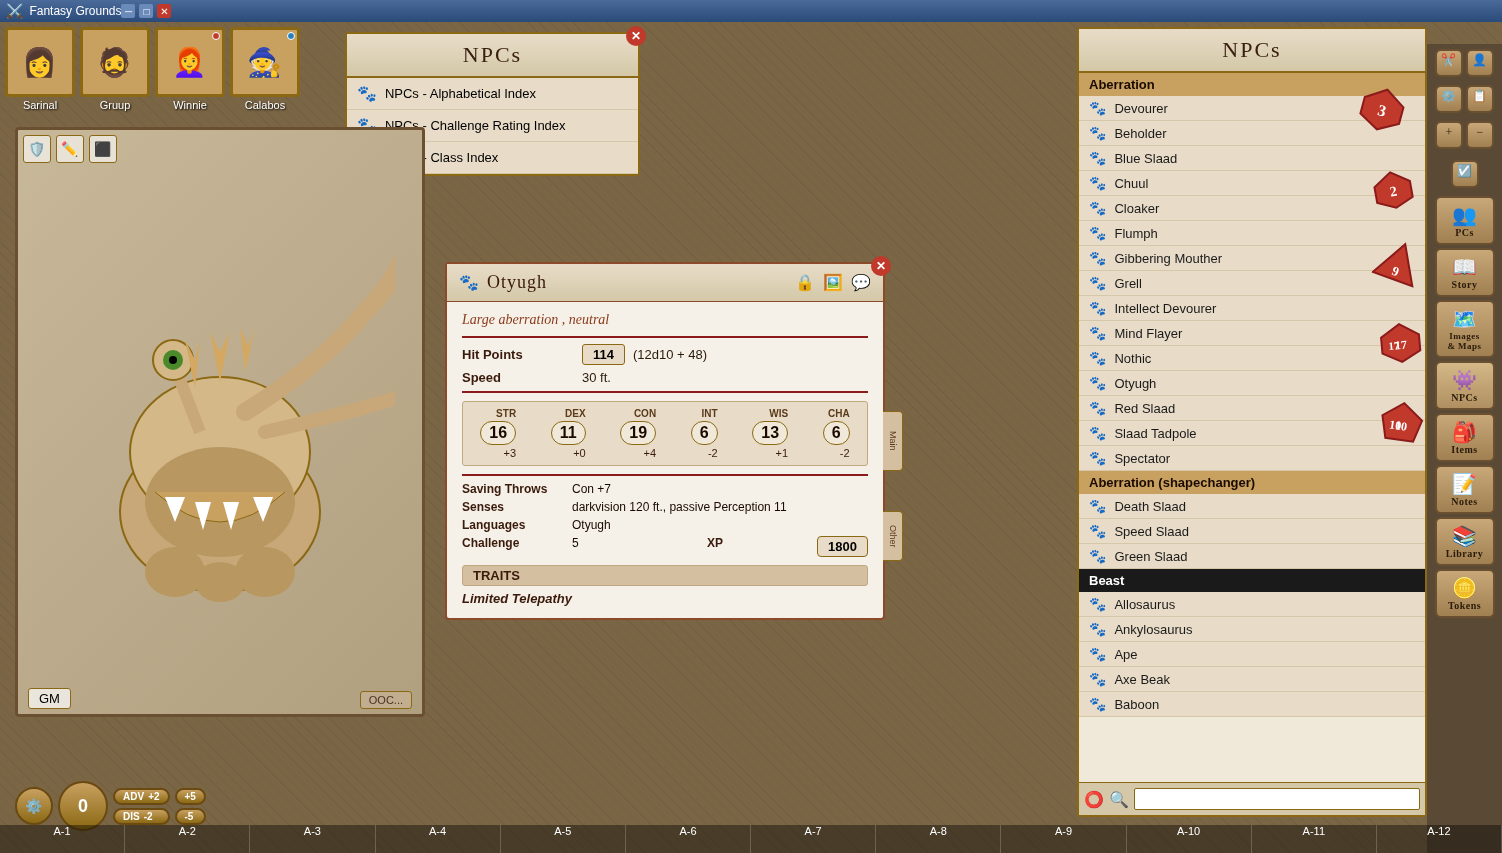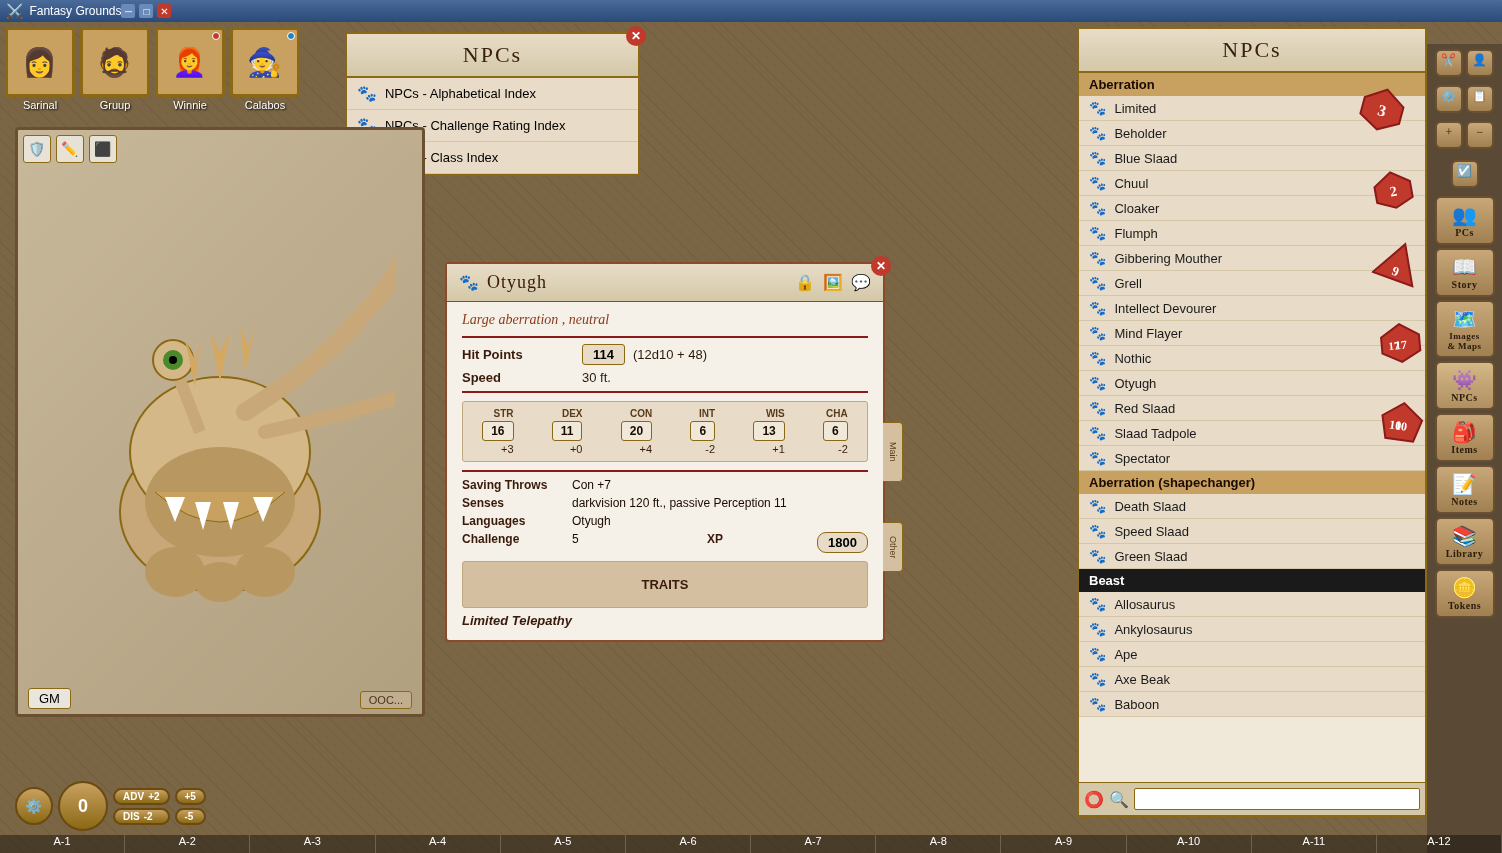"Limited" span { text: Limited -> Devourer }
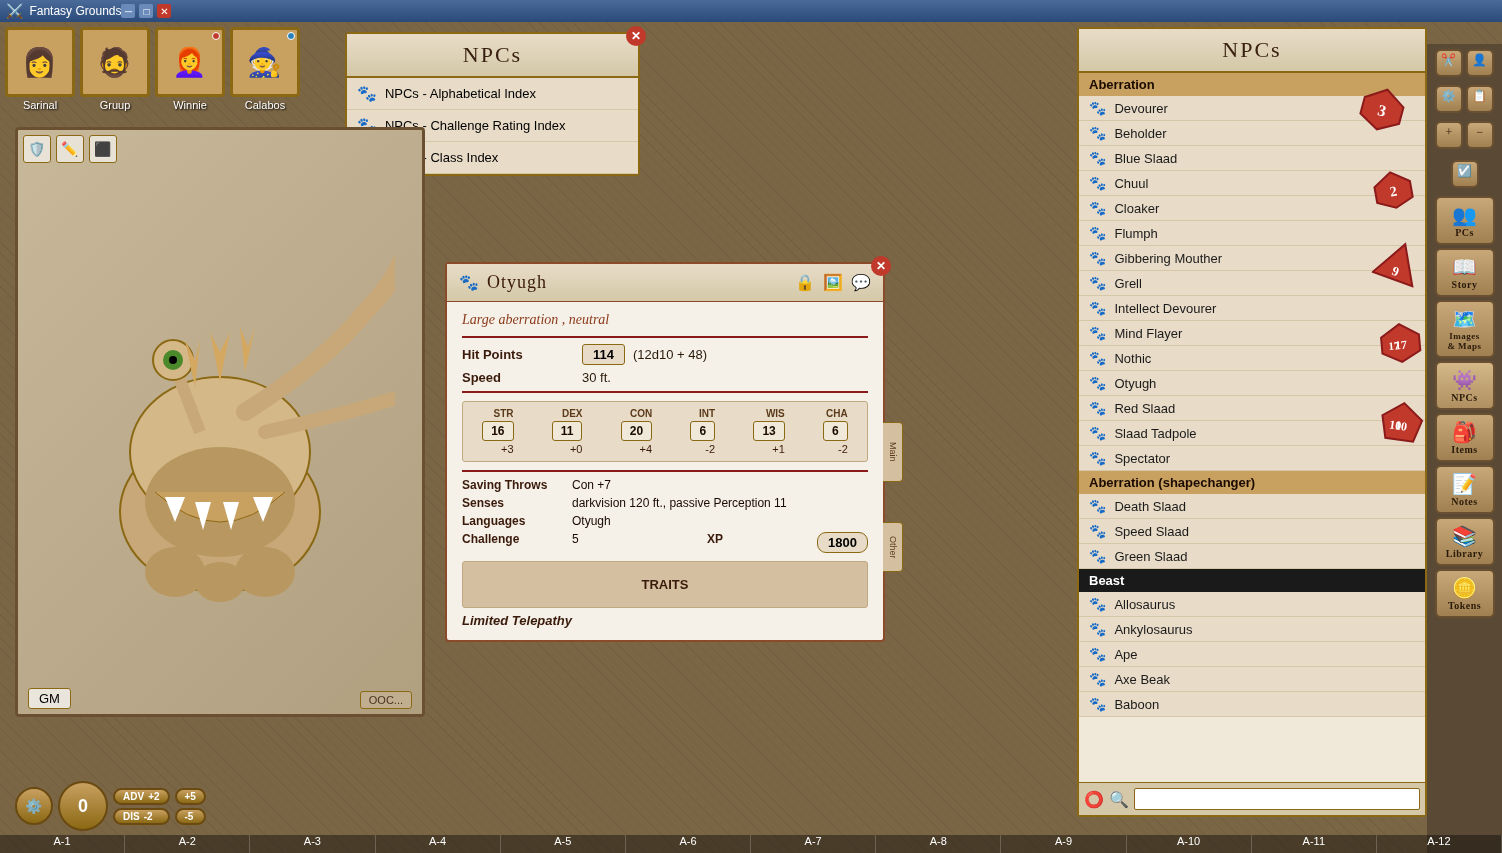"16" .ability-val { border-radius: 3px -> 12px; font-size: 12px -> 16px }
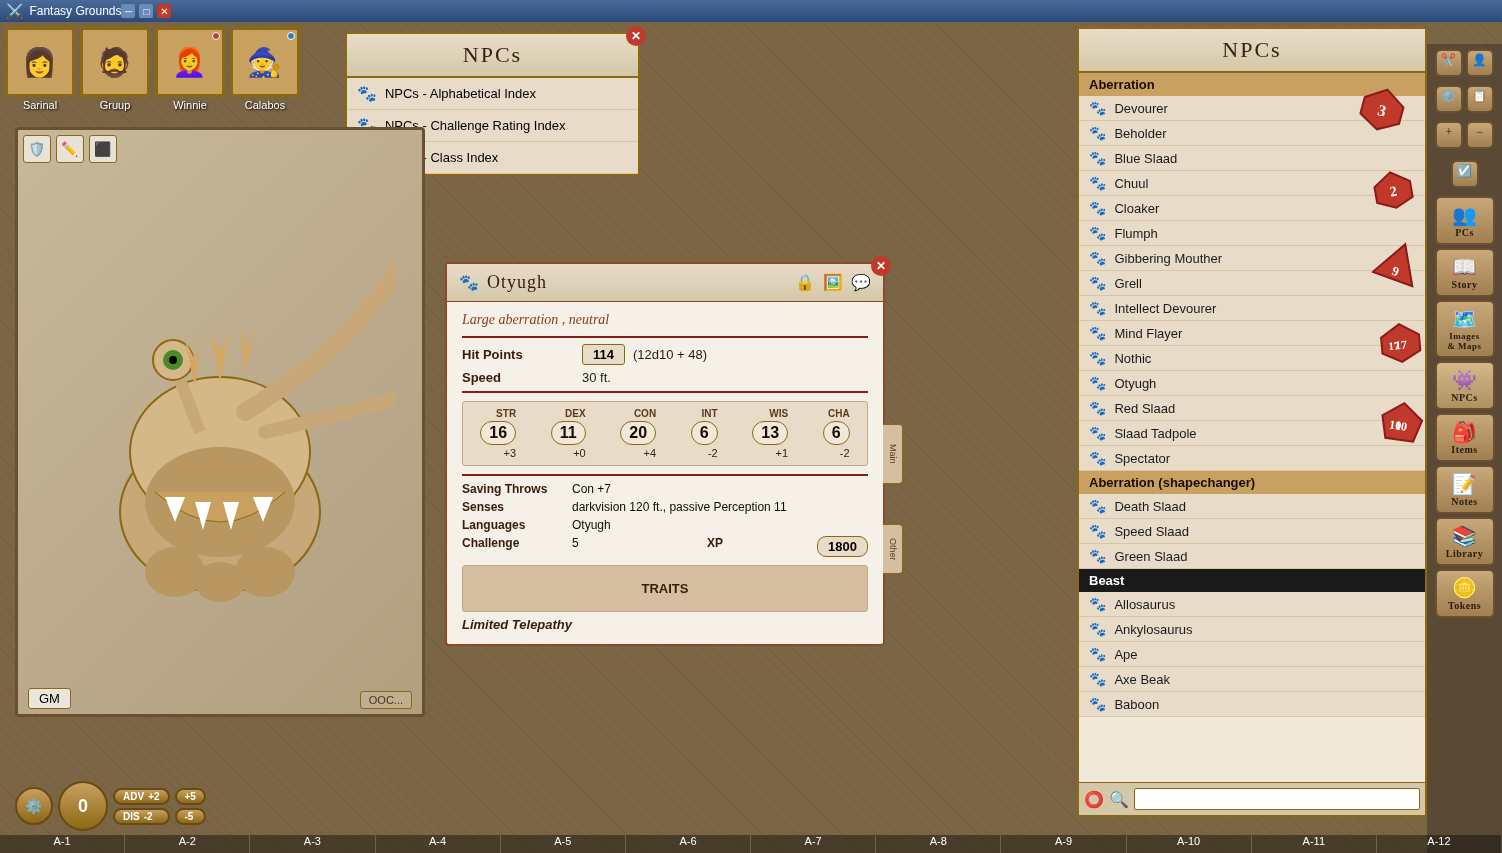"20" div.ability-val { text: 20 -> 19 }
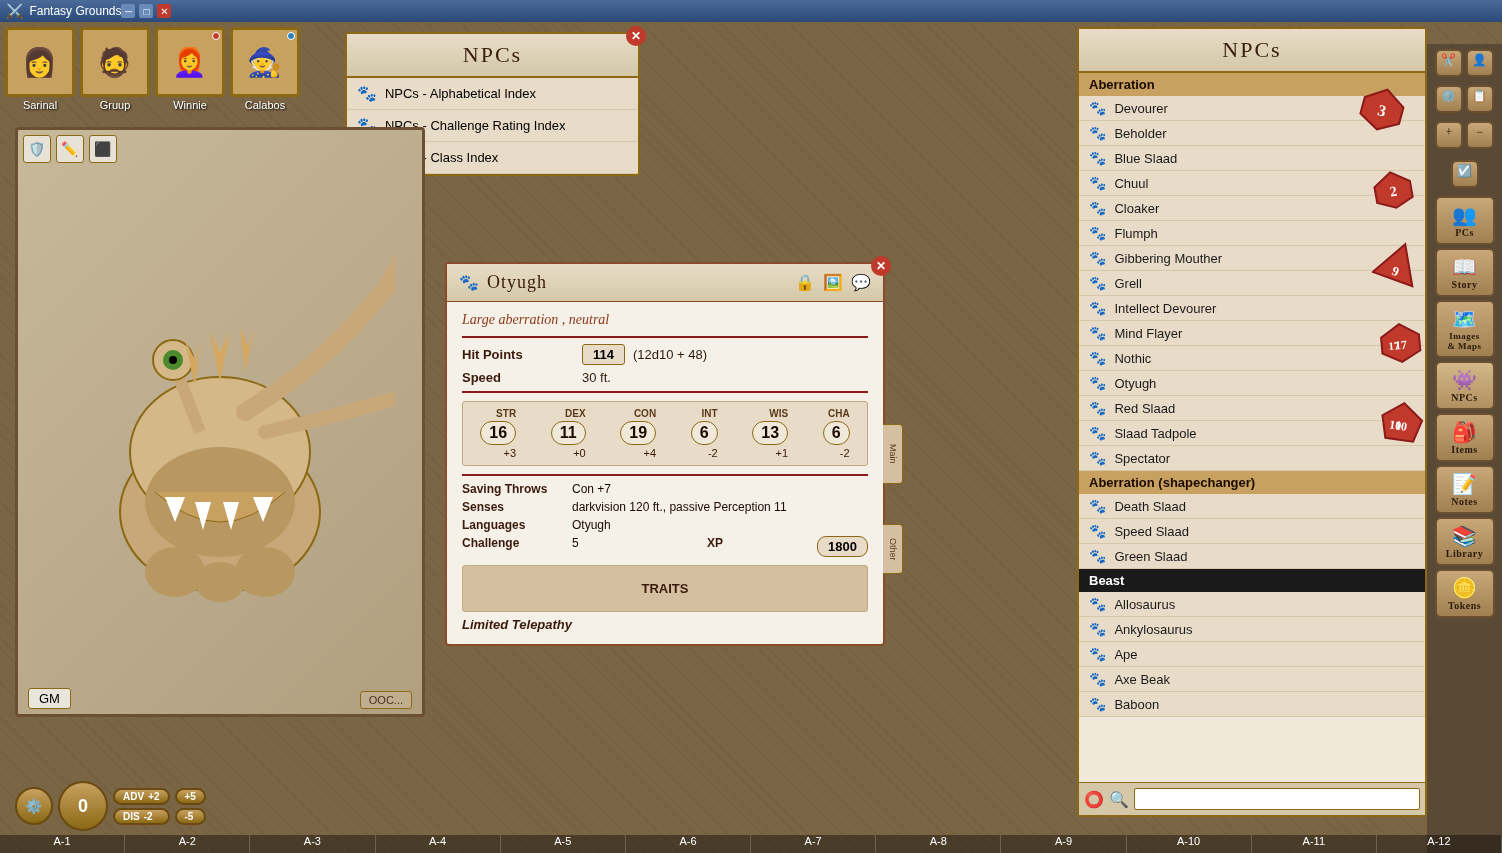"1800" .xp-box { border-radius: 9px -> 4px }
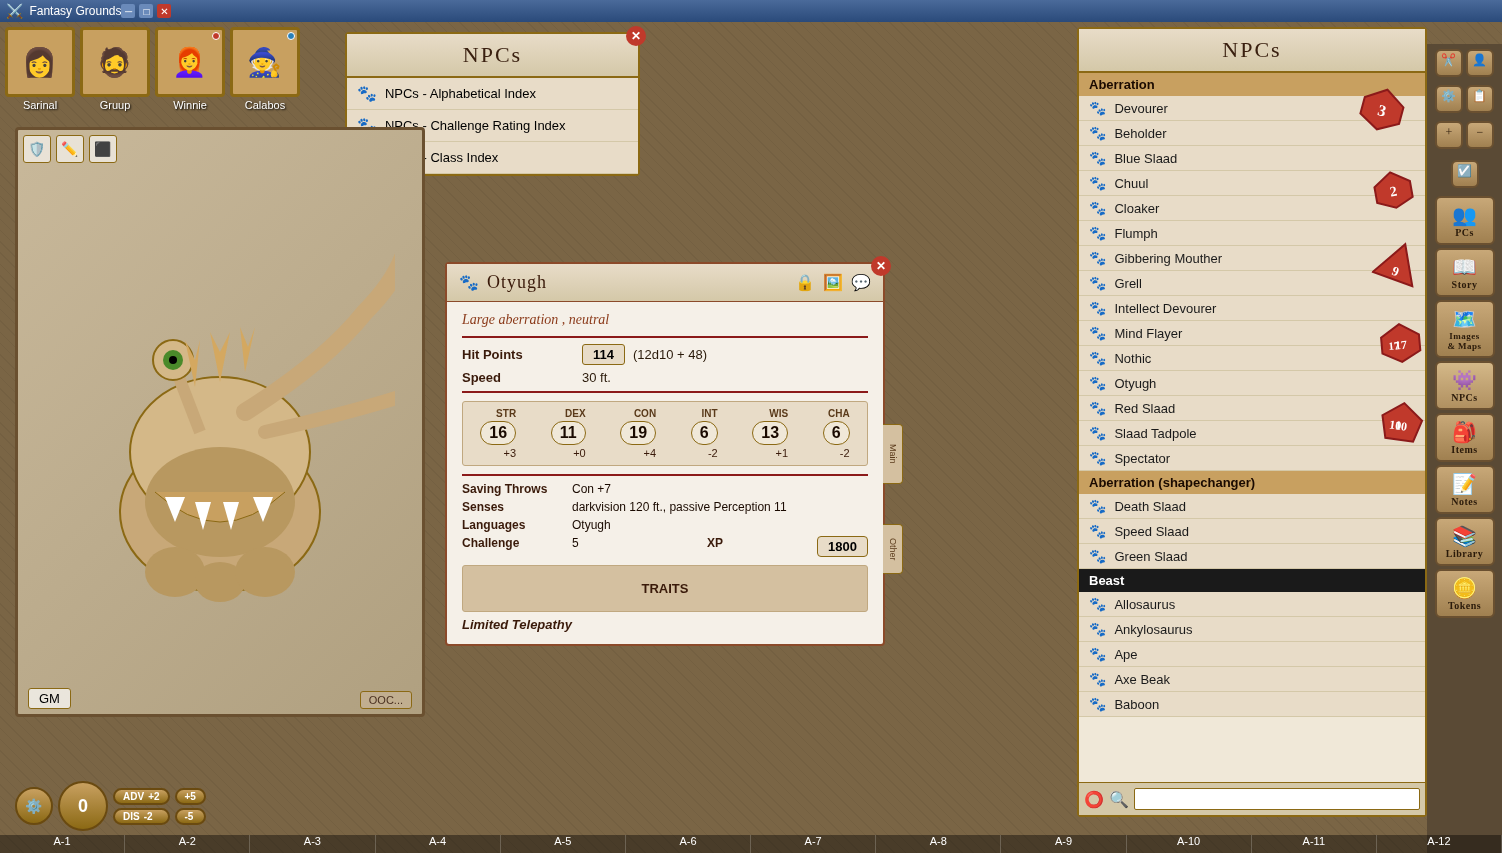"TRAITS" .traits-header { padding: 15px 10px -> 2px 10px; text-align: center -> none }
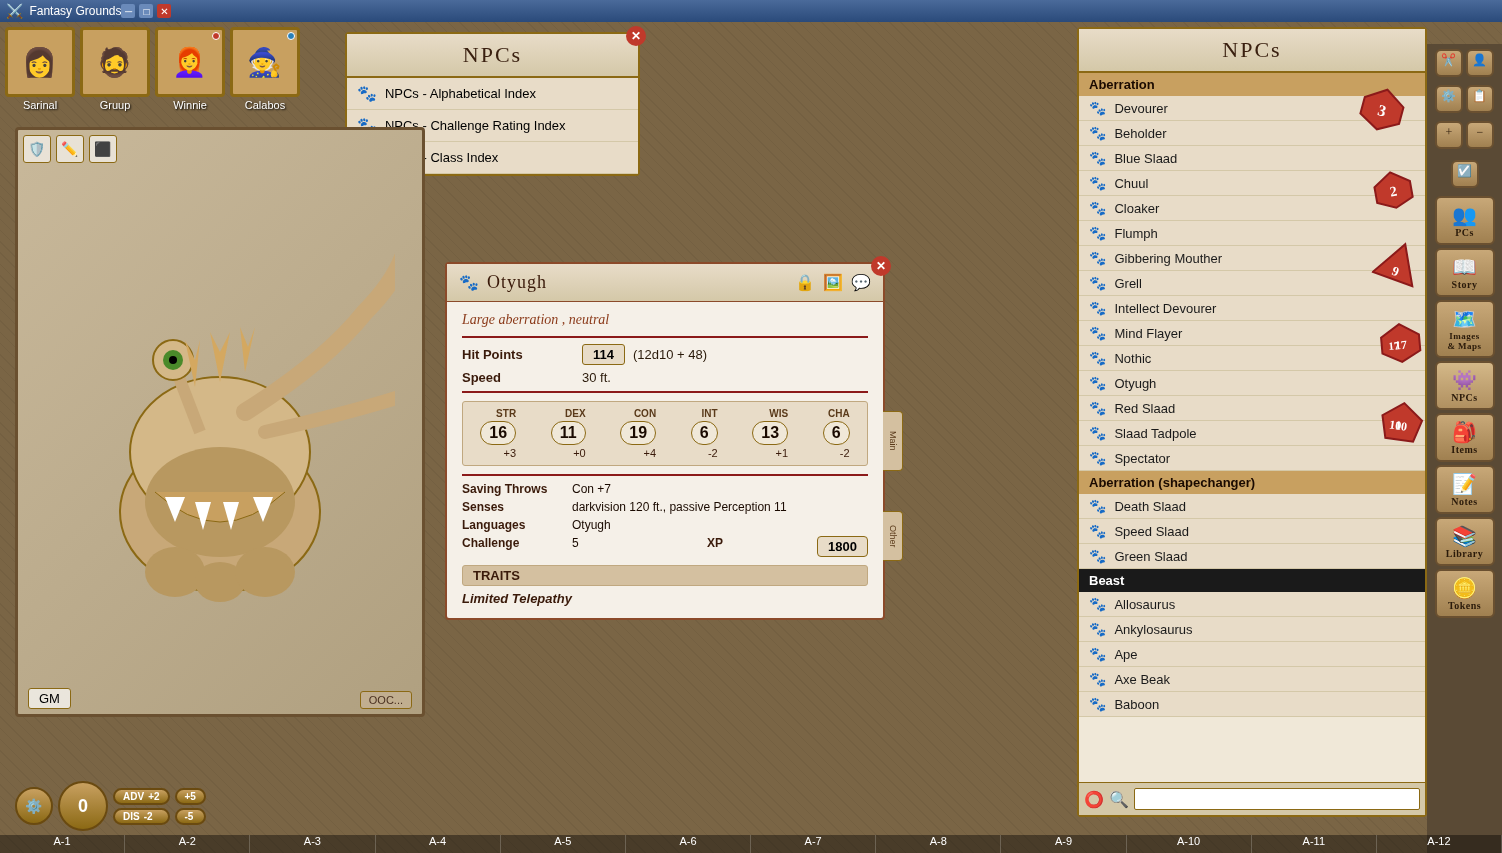"A-1" div { height: 18px -> 28px }
